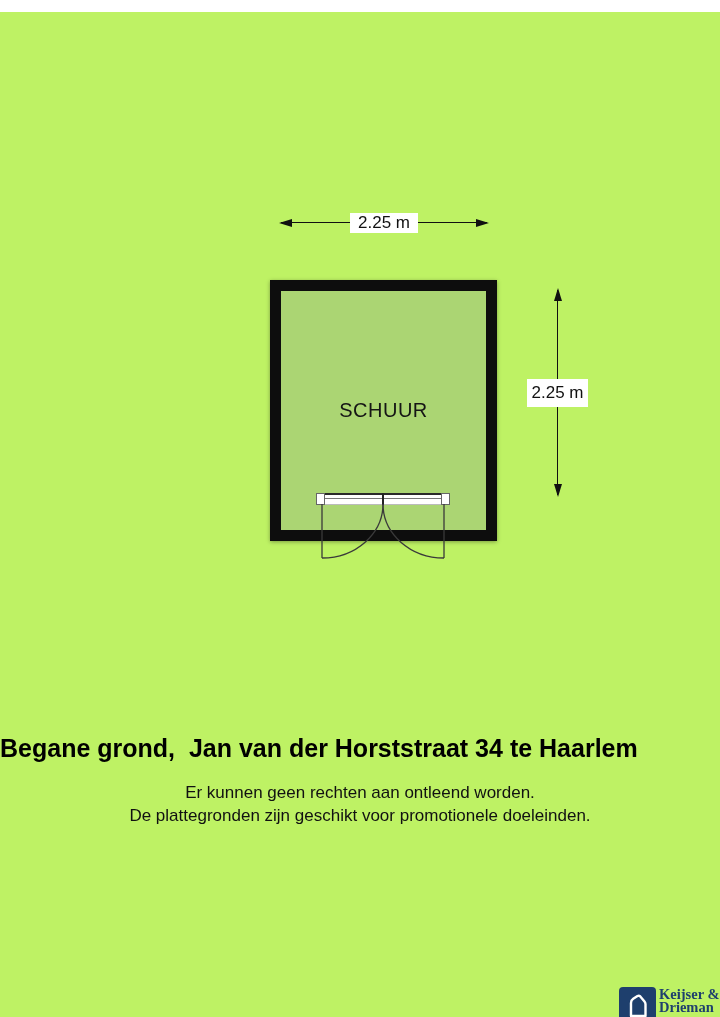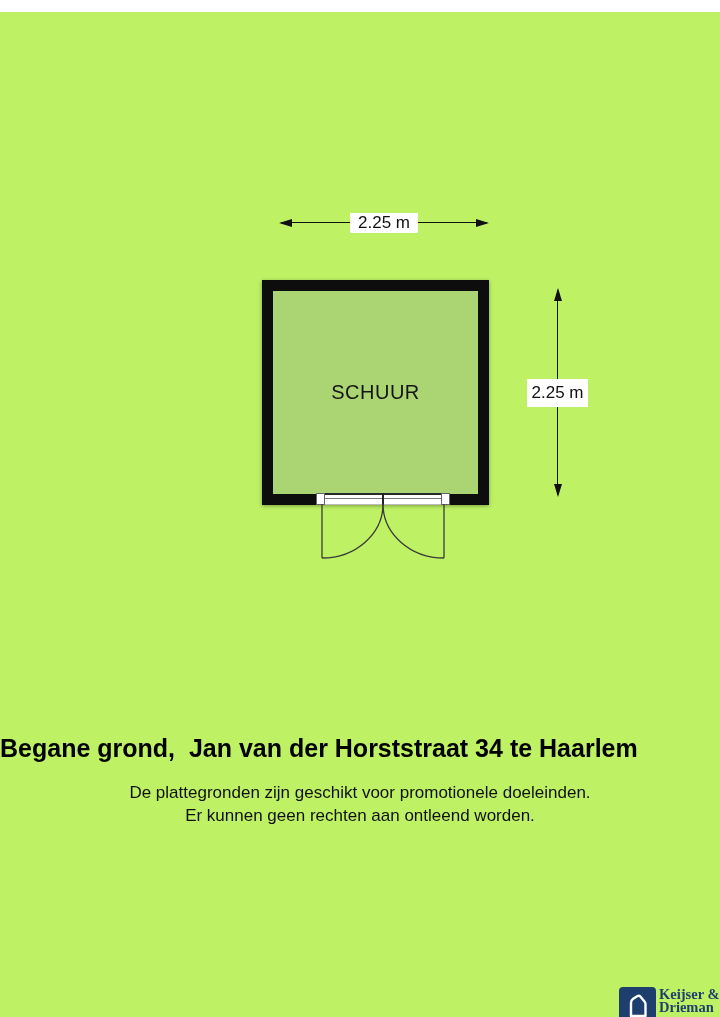"SCHUUR" .room { height: 225px -> 261px; left: 262px -> 270px }
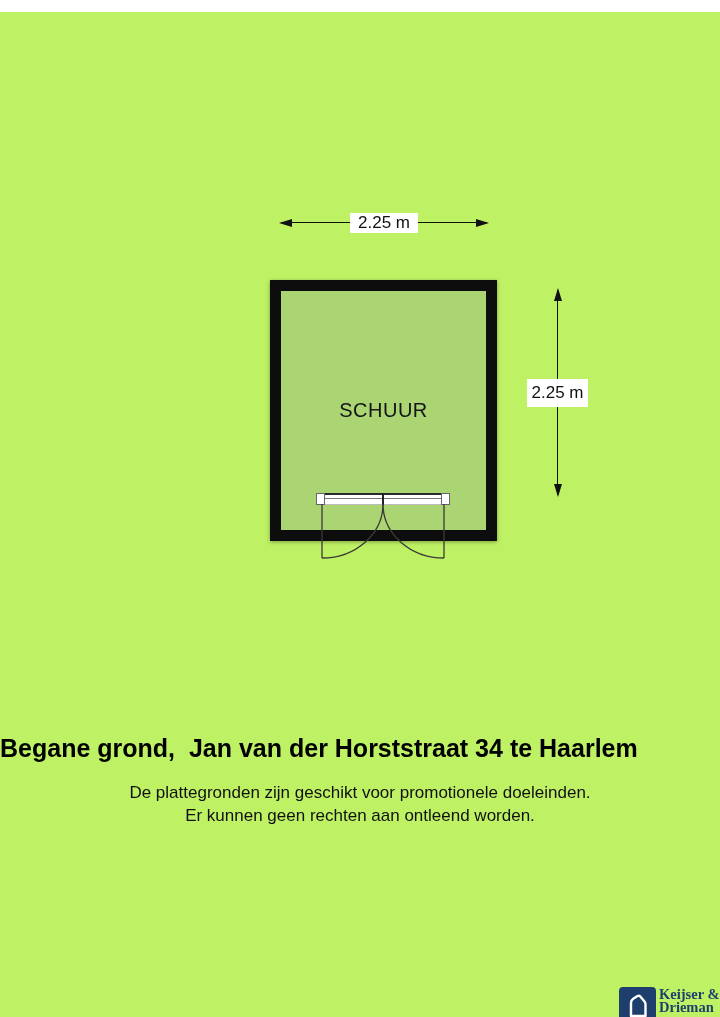"De plattegronden zijn geschikt voor" div { order: before "Er kunnen geen rechten aan" -> after "Er kunnen geen rechten aan" }
